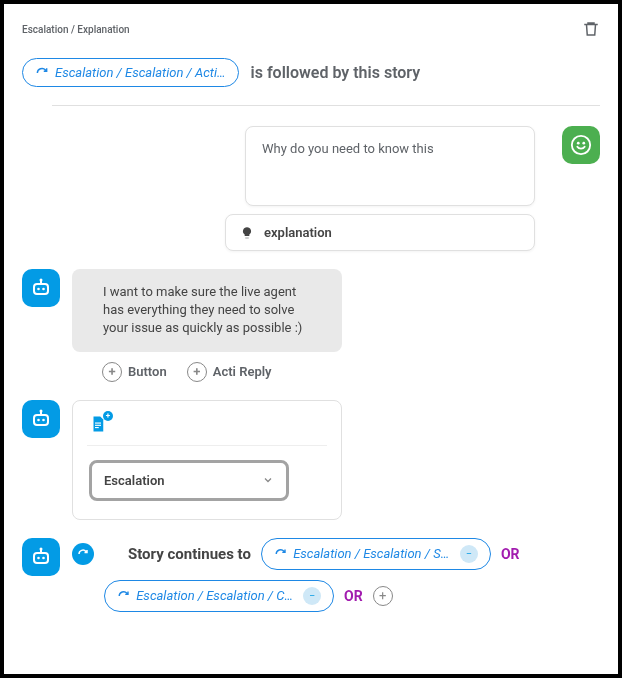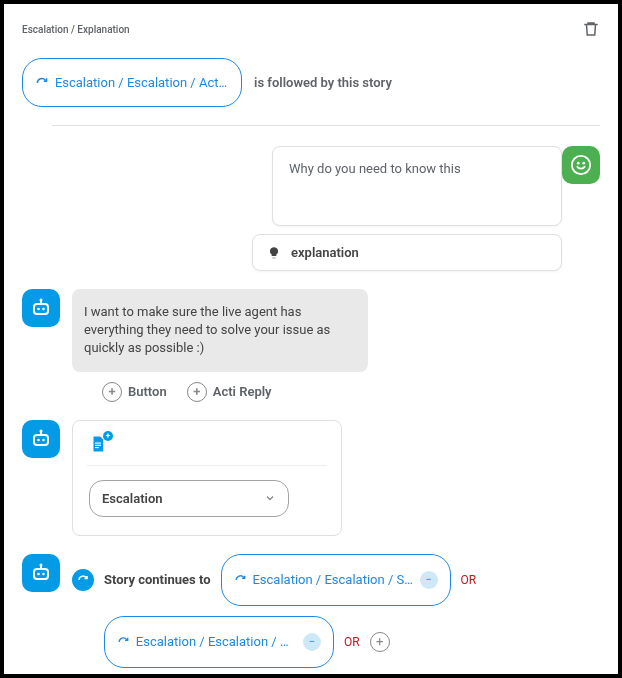"Escalation / Escalation / Acti…" .story-chip { font-style: none -> italic; padding: 16px 12px -> 6px 12px }
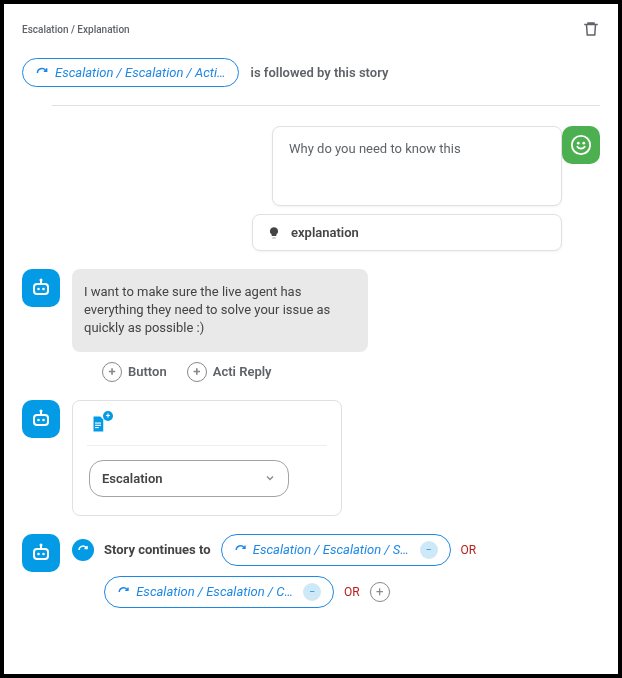"is followed by this story" .followed-txt { font-size: 13px -> 16px }
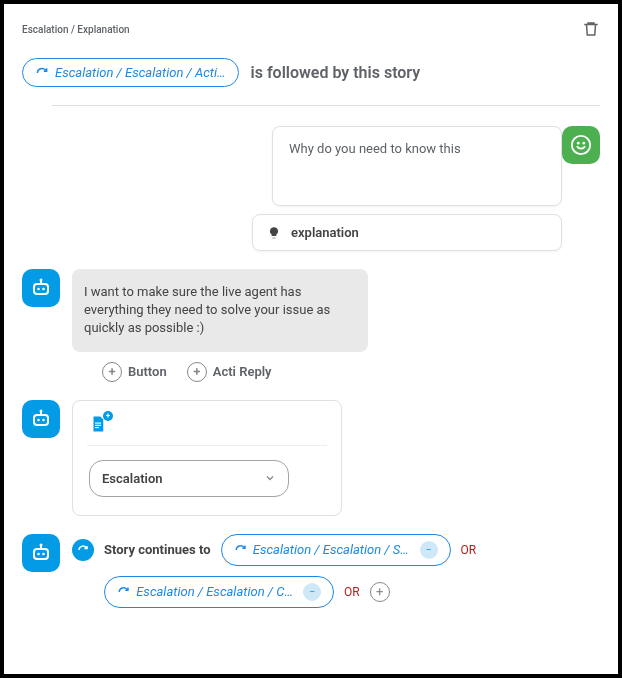"Why do you need to" .user-block { gap: 0 -> 27px }
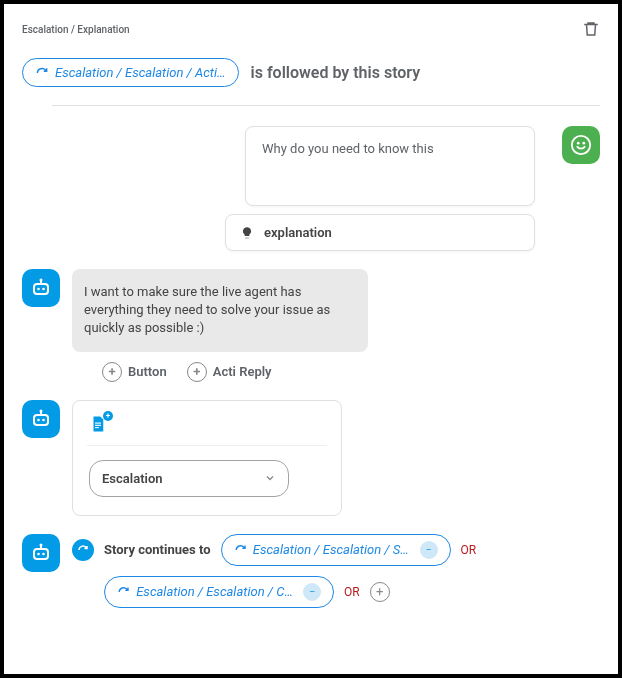"I want to make sure" .bot-bubble { padding: 14px 12px -> 14px 31px; width: 296px -> 270px }
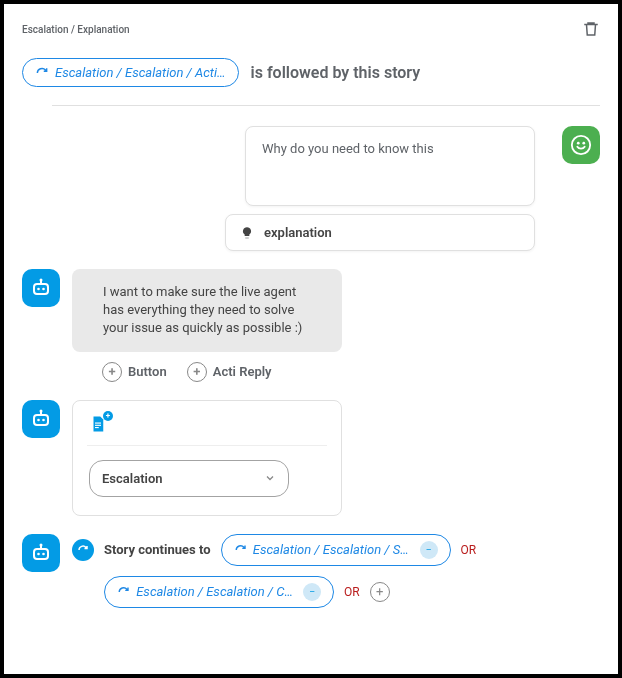"Escalation" .select { border: 1px solid #a3a3a3 -> 3px solid #a3a3a3; border-radius: 14px -> 8px }
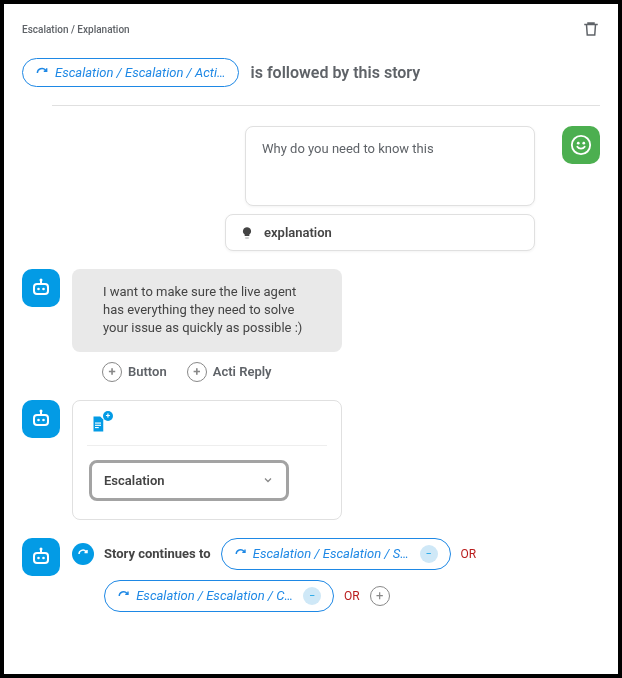"Story continues to" .cont-text { font-size: 13px -> 15px; margin-left: none -> 24px }
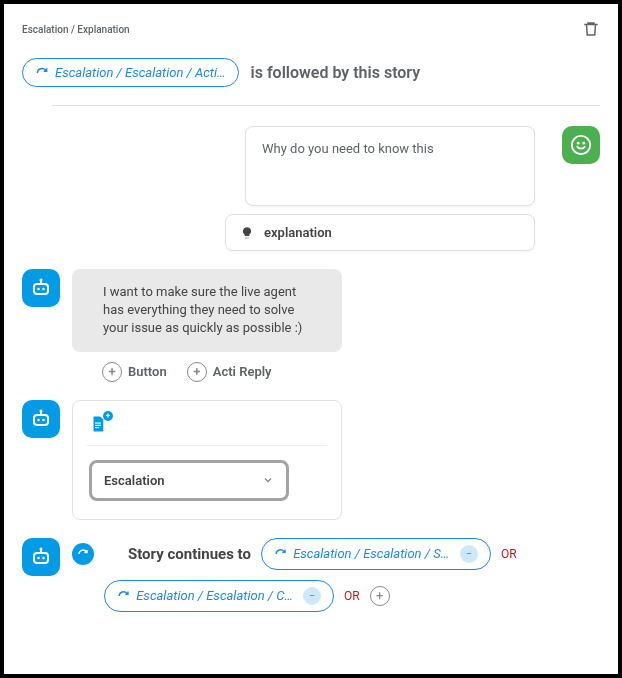"OR" .or-txt { color: #b91c1c -> #a21caf; font-size: 12px -> 14px; font-weight: 400 -> 700 }
